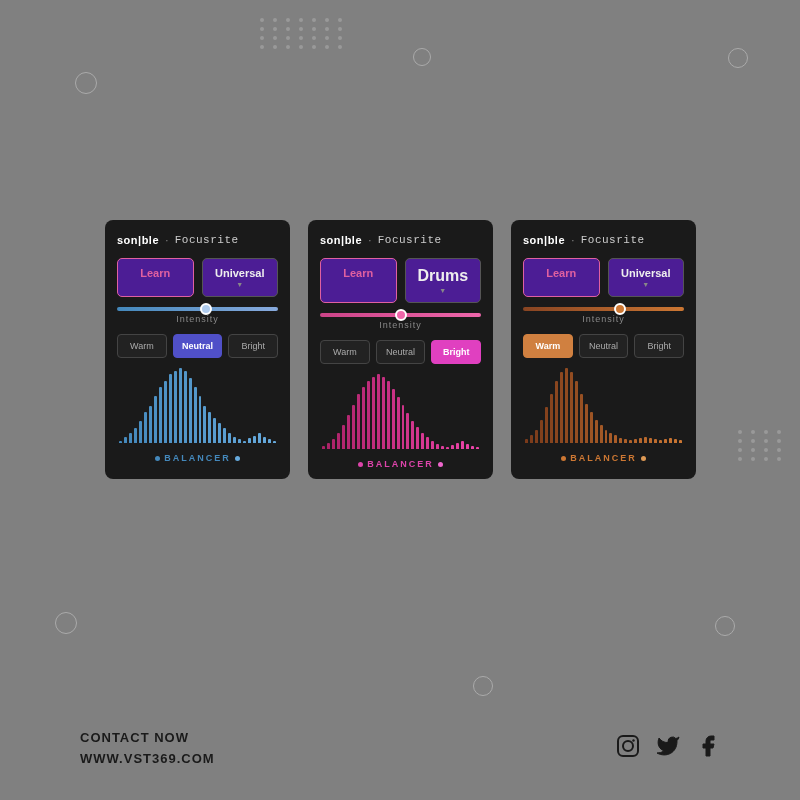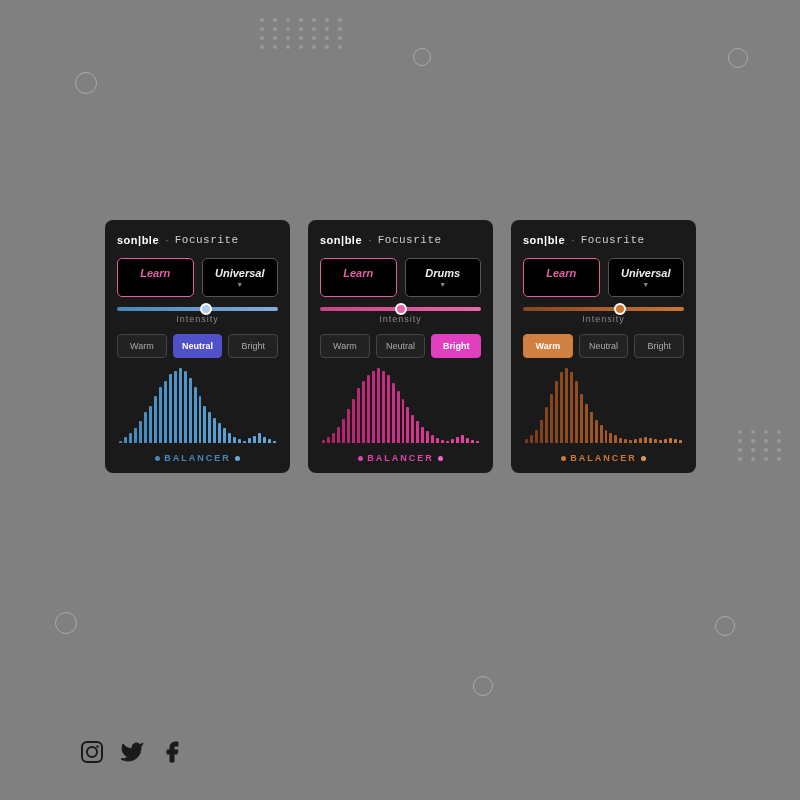"Learn" .card-btn { background: #000000 -> #4c1d95; font-style: italic -> none }
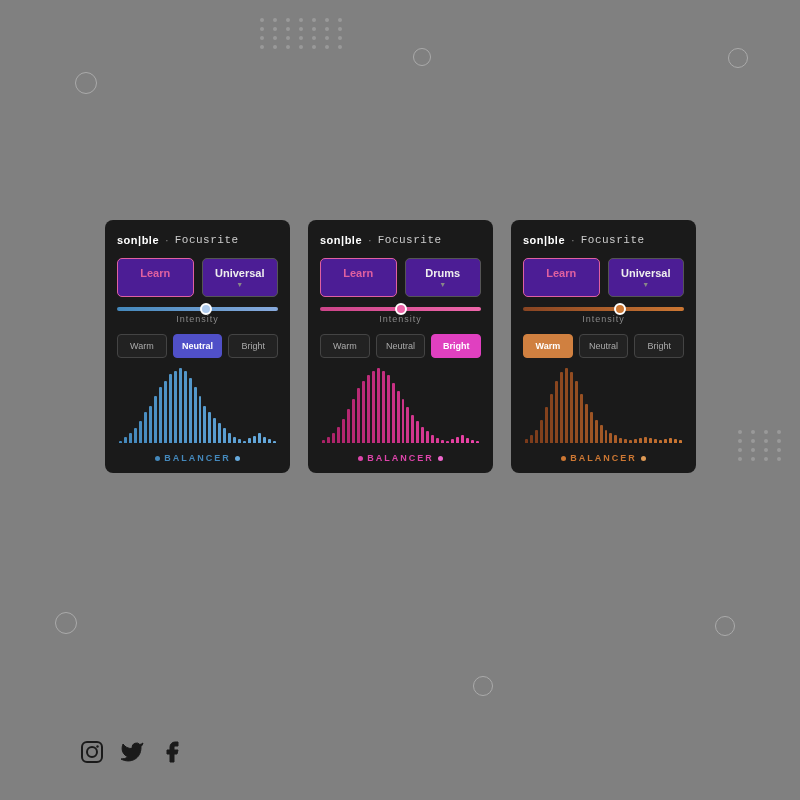"Drums" span { font-size: 11px -> 16px }
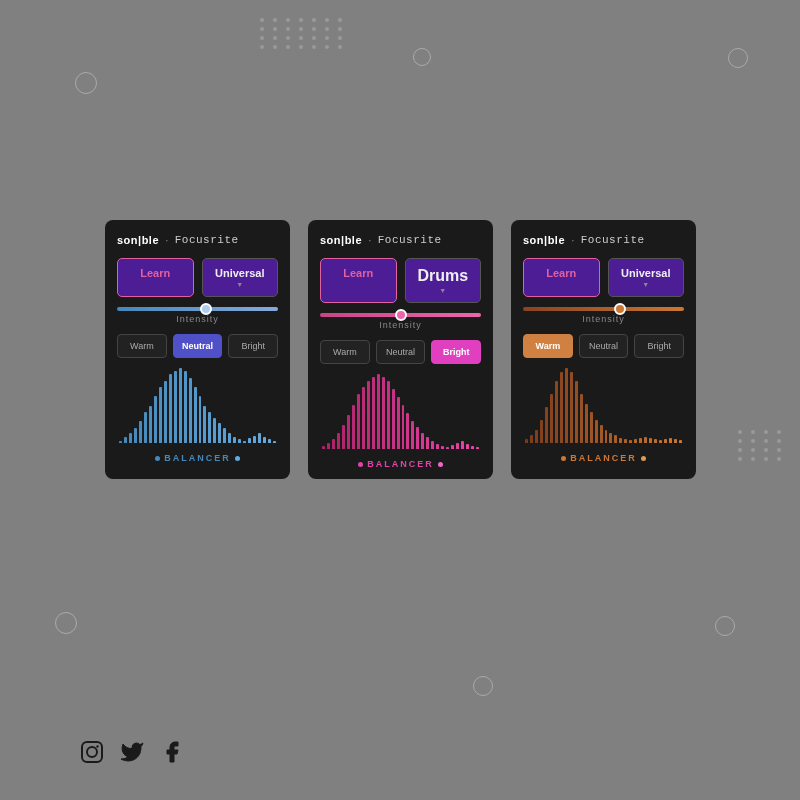"CONTACT NOW" div.contact-text { html: none -> <div> <div>CONTACT NOW</div> <div>WWW.VST369.COM</div> </div> }
